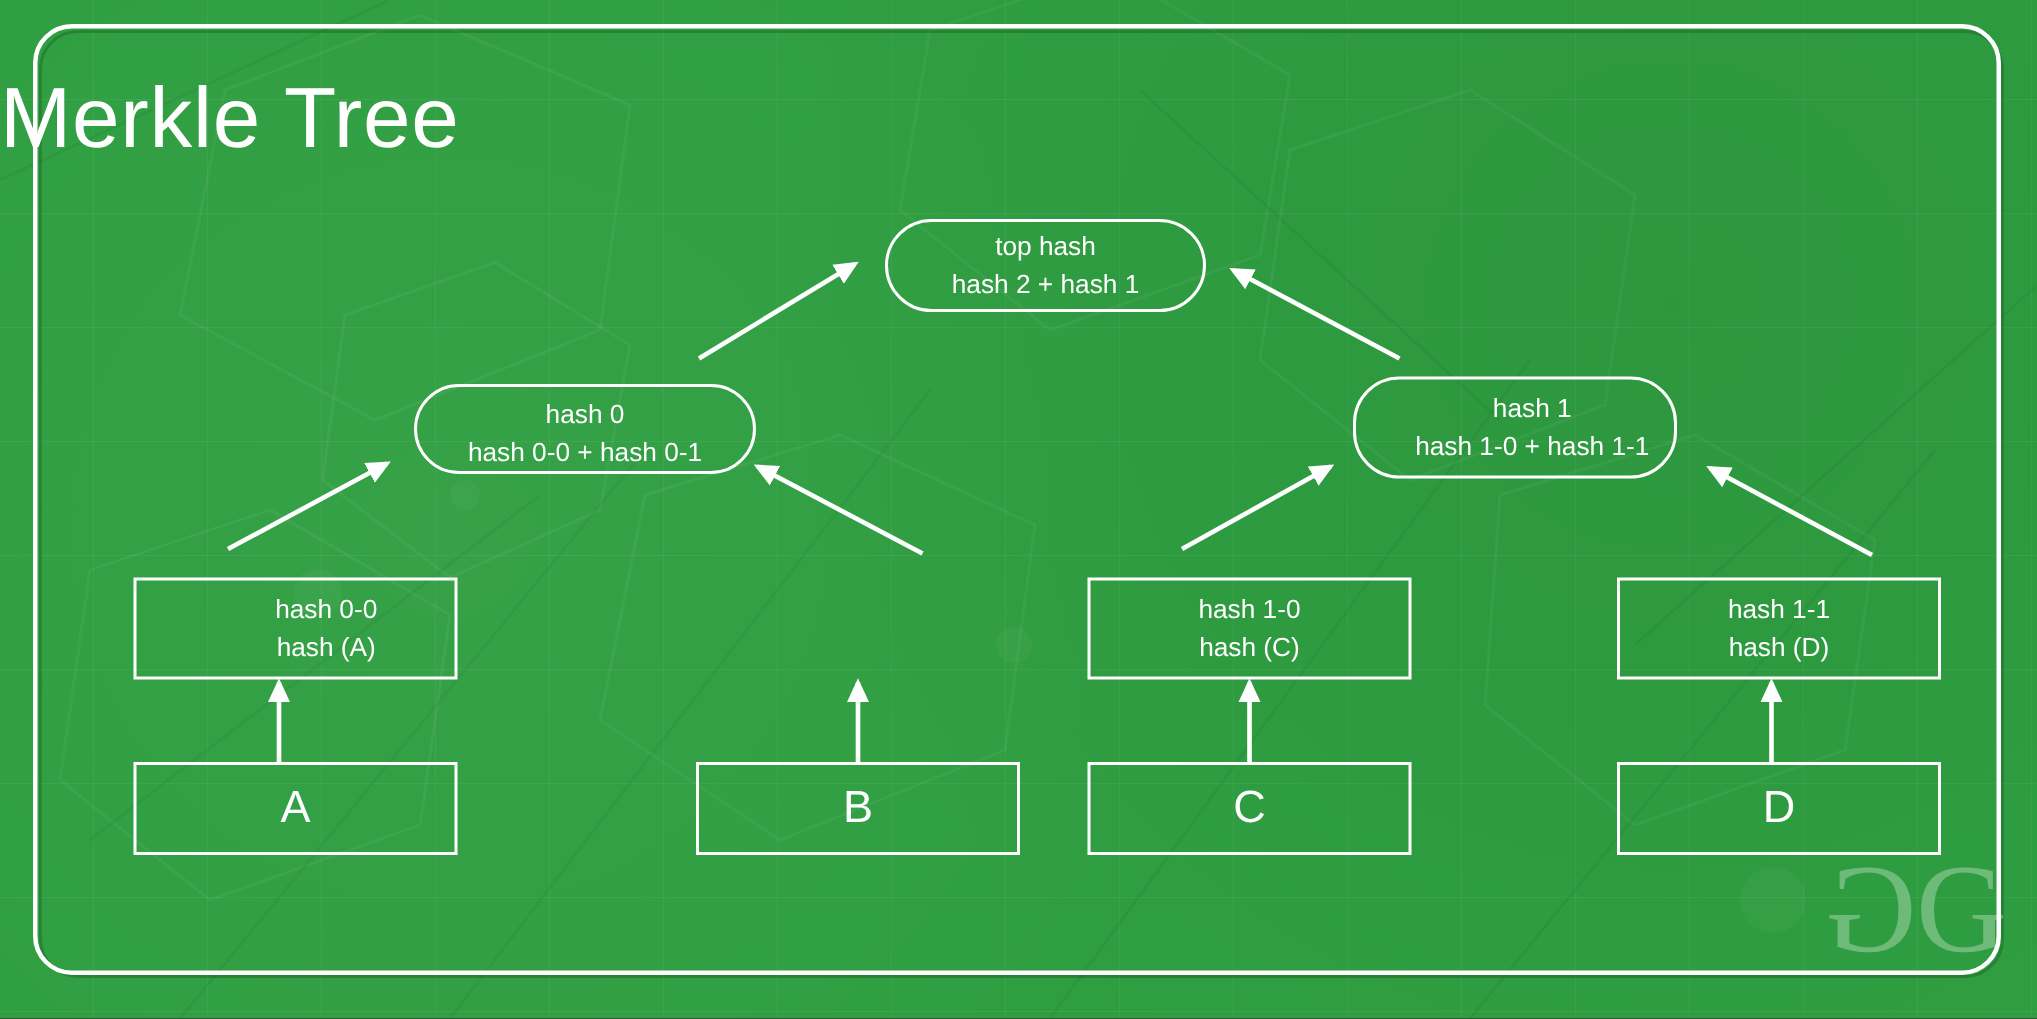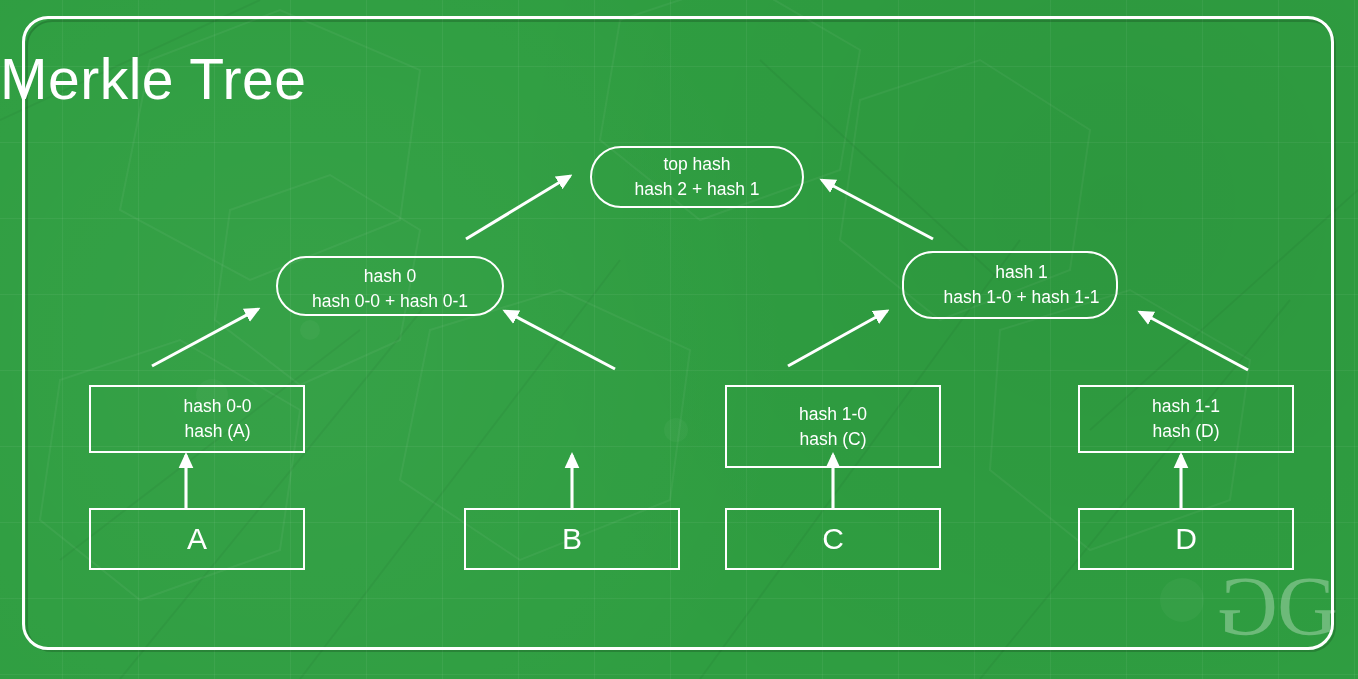"hash 1-0" div.node { height: 83px -> 68px }
